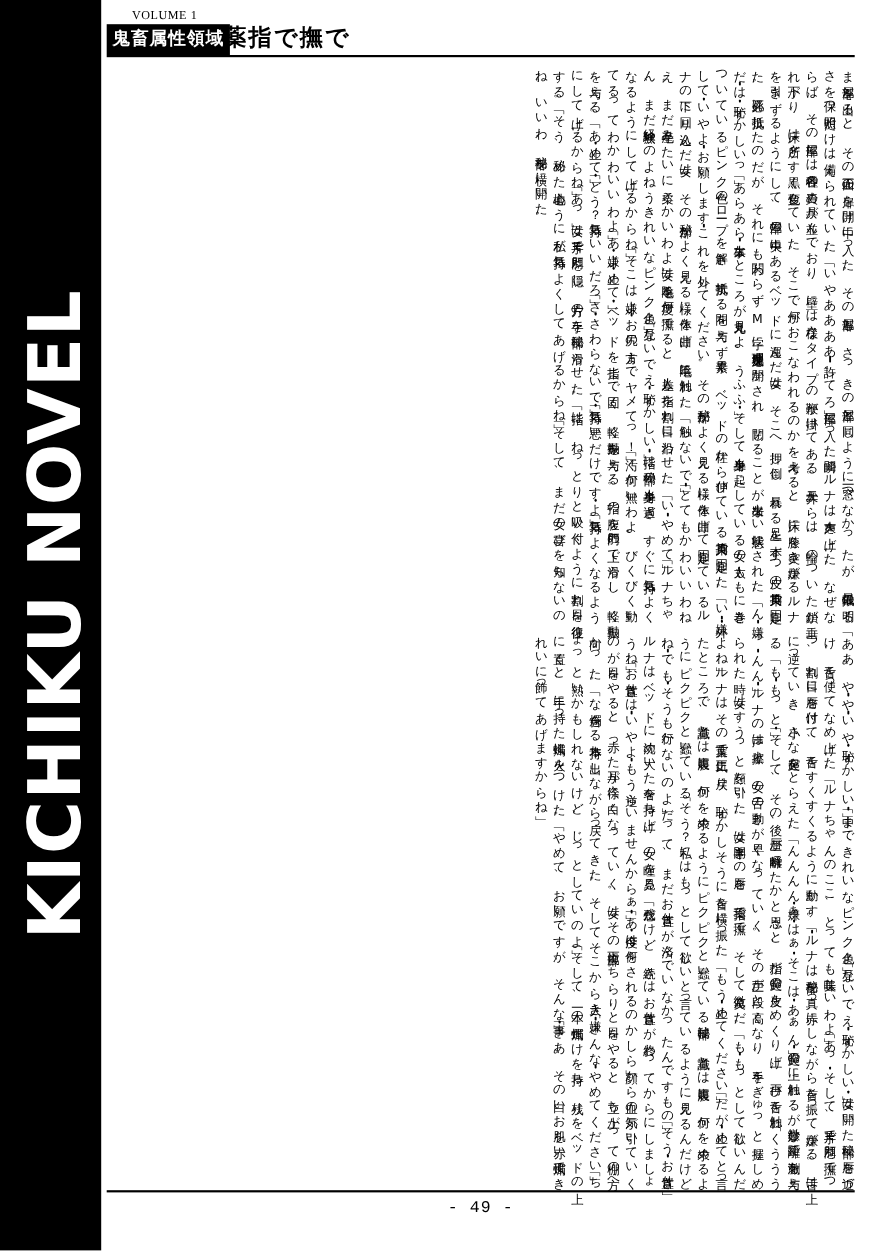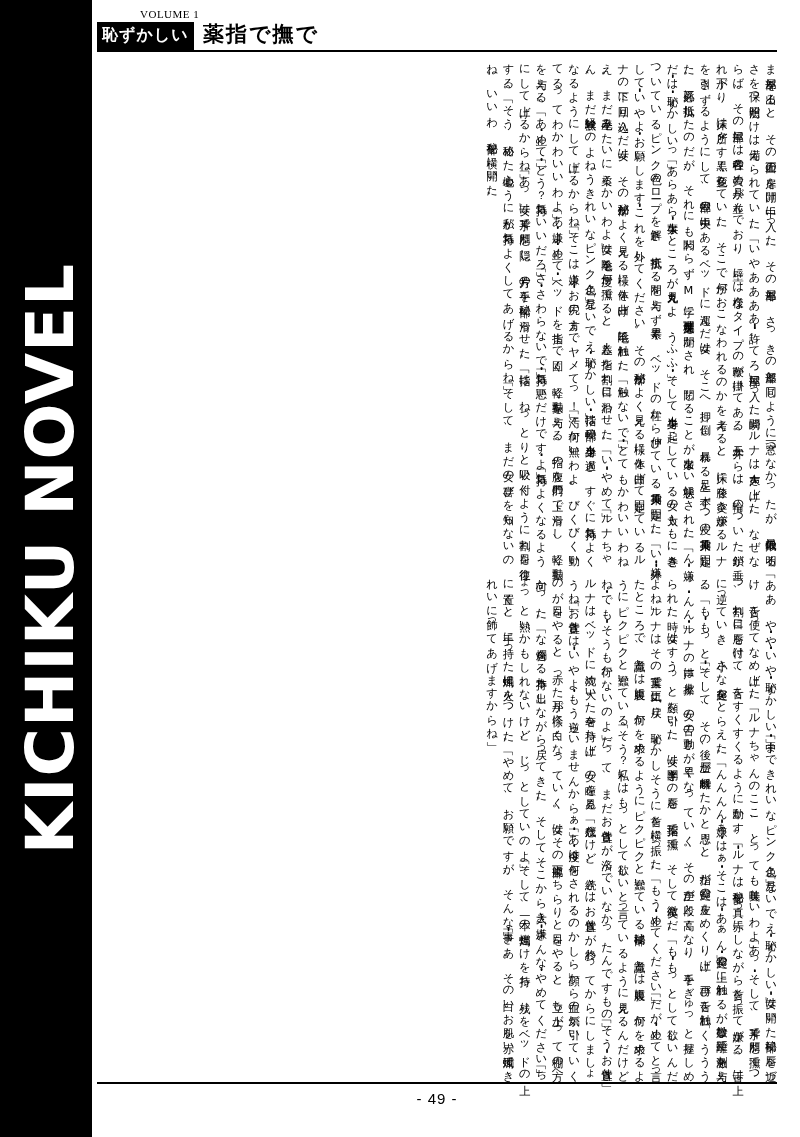"VOLUME 1" .vol-label { margin-left: 20px -> none }
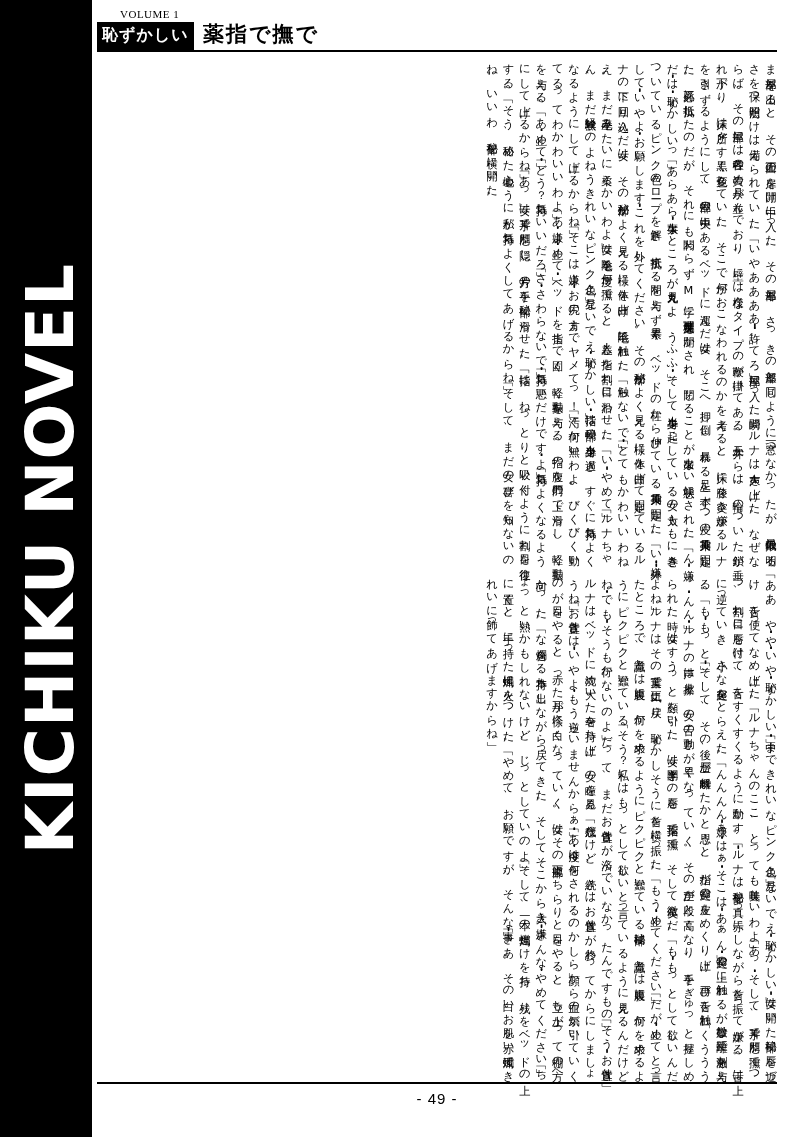"恥ずかしい" div.title-box { text: 恥ずかしい -> 鬼畜属性領域 }
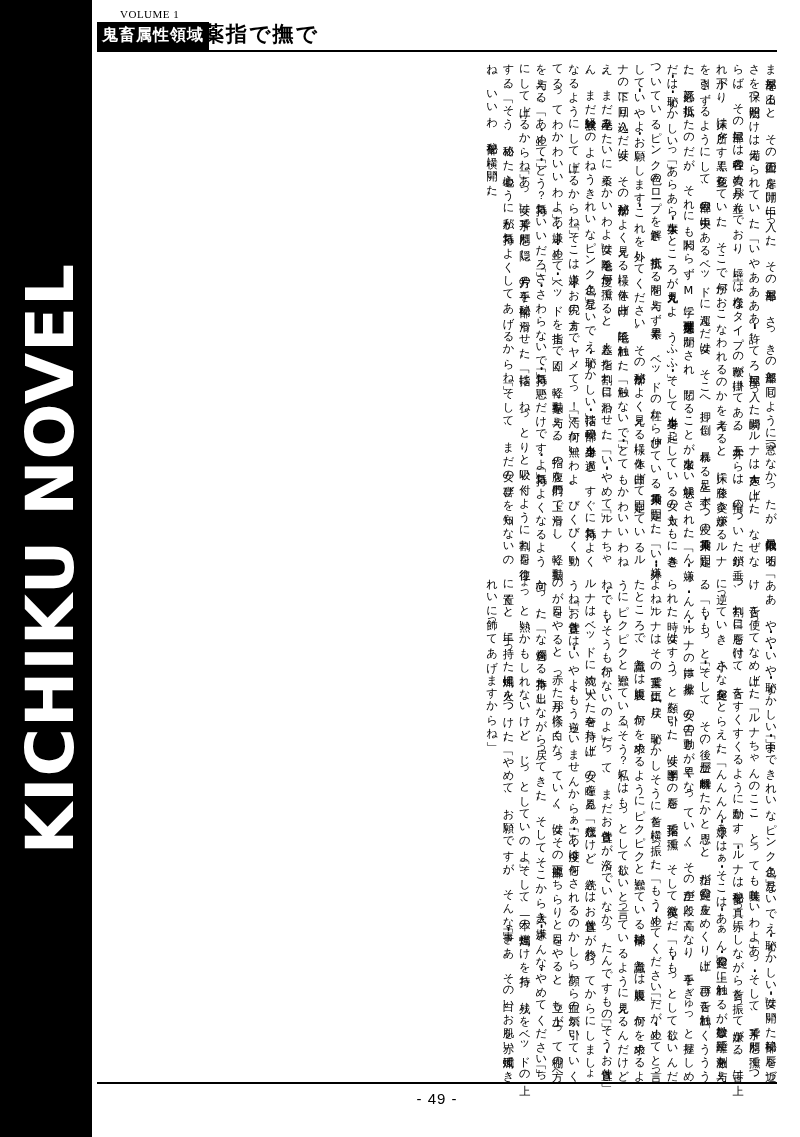"- 49 -" .folio { font-family: Liberation Sans, sans-serif -> Liberation Mono, monospace }
